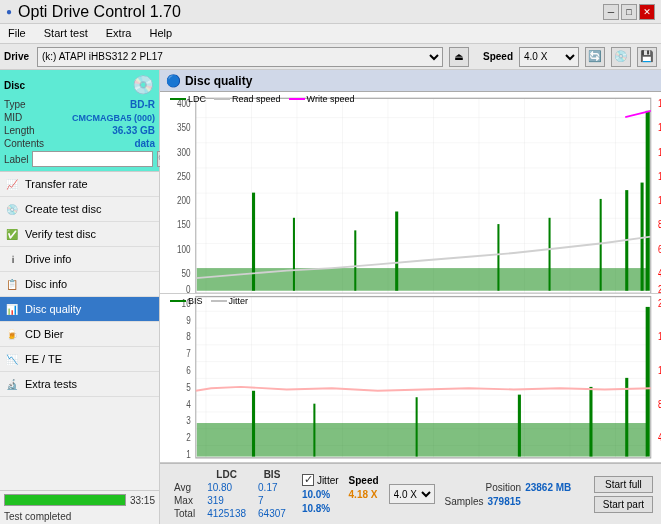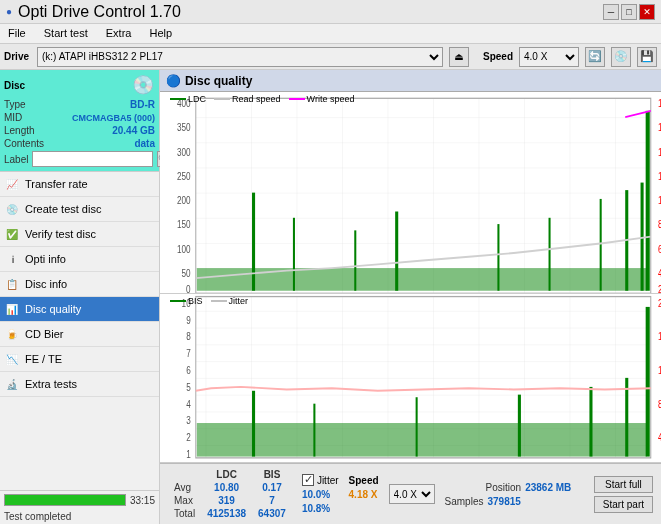"20.44 GB" span.disc-row-value { text: 20.44 -> 36.33 }
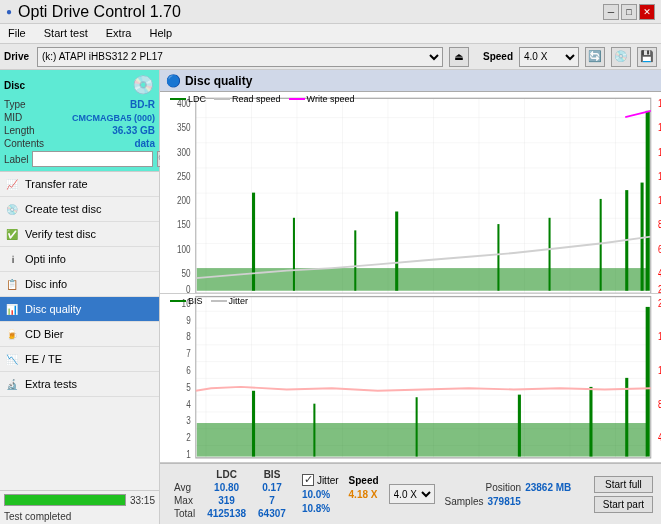"Opti info" span { text: Opti -> Drive }
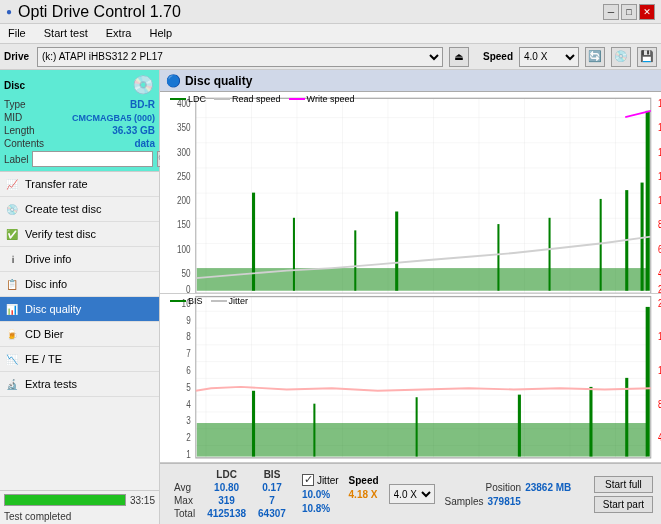"10.80" .stats-table td { font-weight: bold -> normal; text-align: center -> left }
